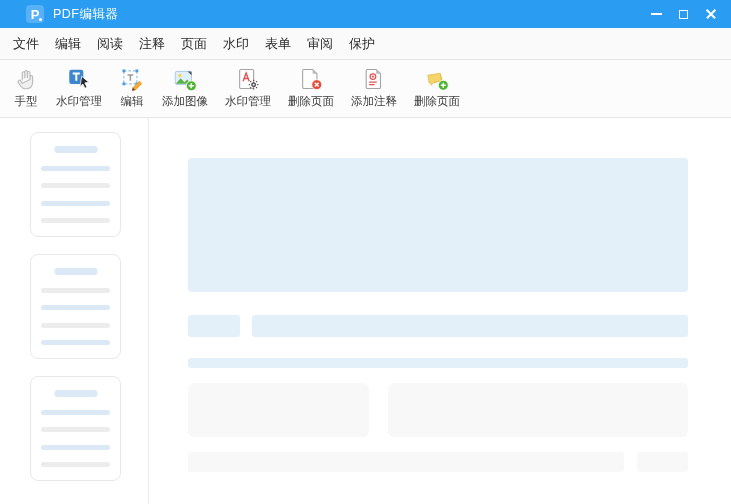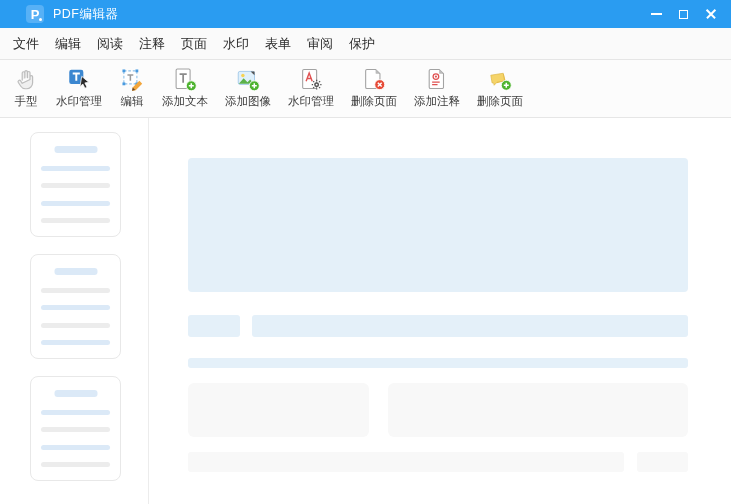"添加文本" div.tool { html: <div> <svg> <path></path> <path></path> <circle></circle> <path></path> </svg> <span>添加文本</span> </div> -> none }
